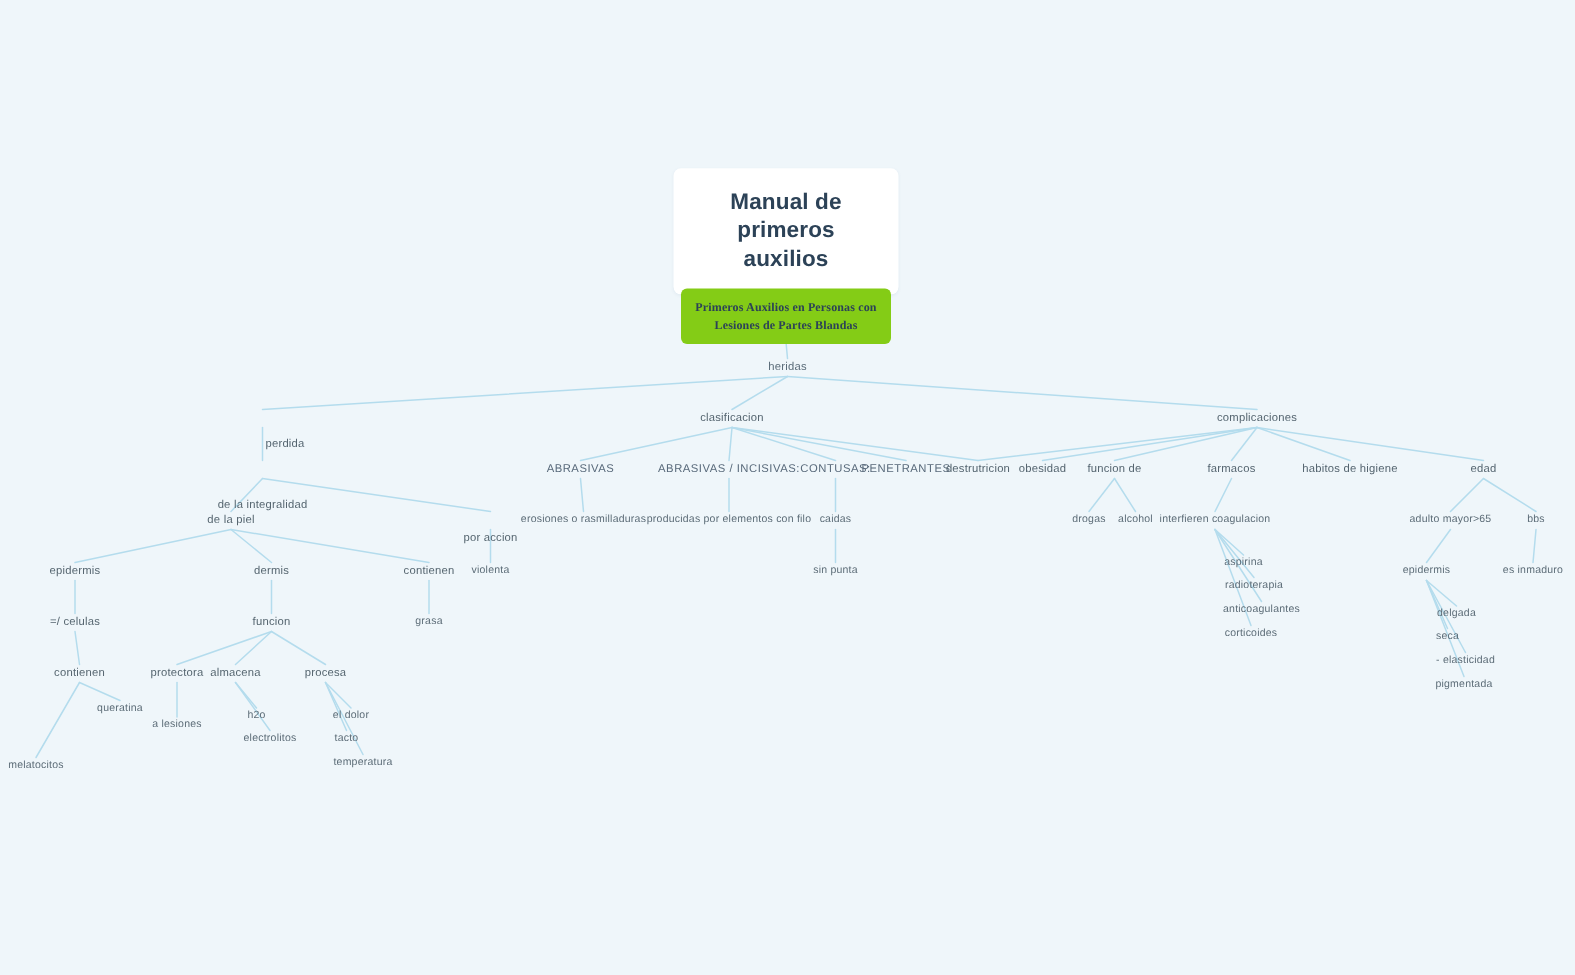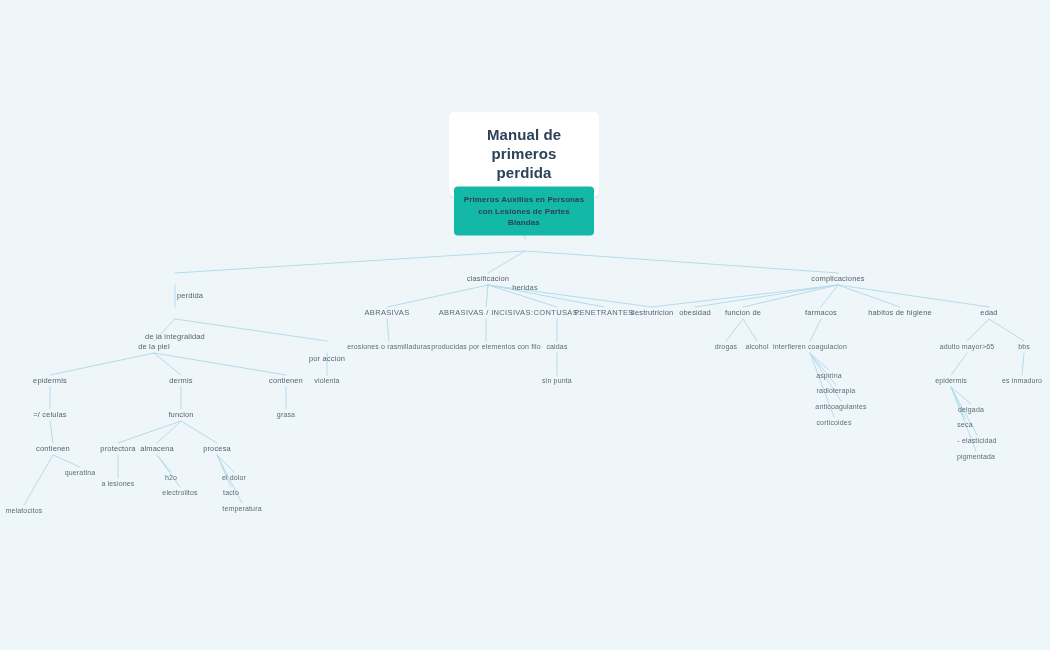"Manual de primeros perdida" div.node { text: perdida -> auxilios }
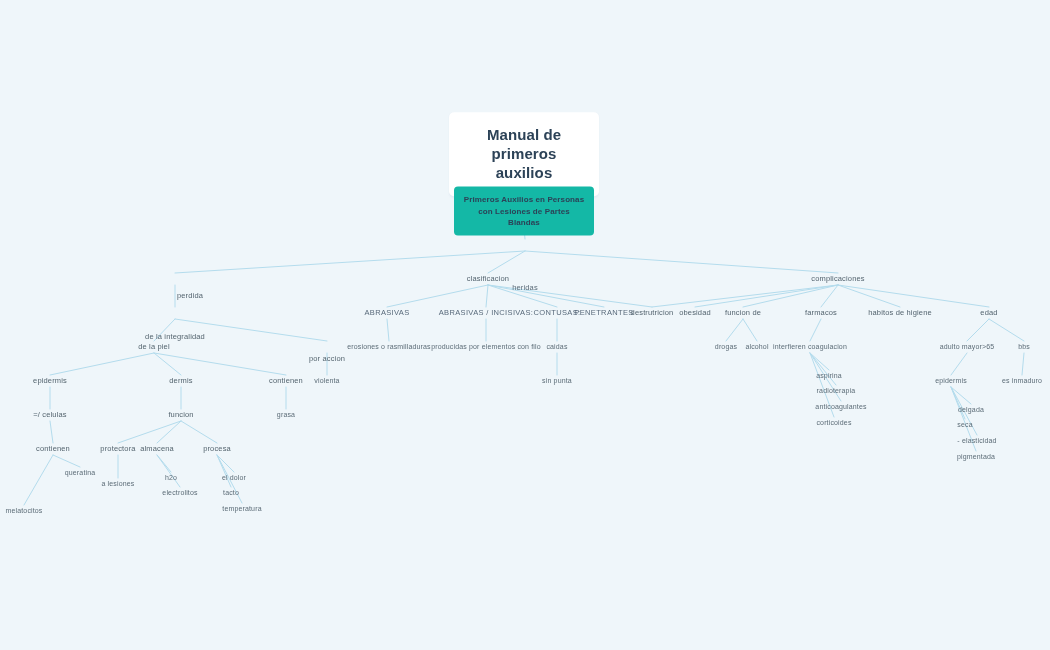"Primeros Auxilios en Personas con" .node.lv-sub { background: #14b8a6 -> #84cc16; font-family: none -> Liberation Serif, serif }
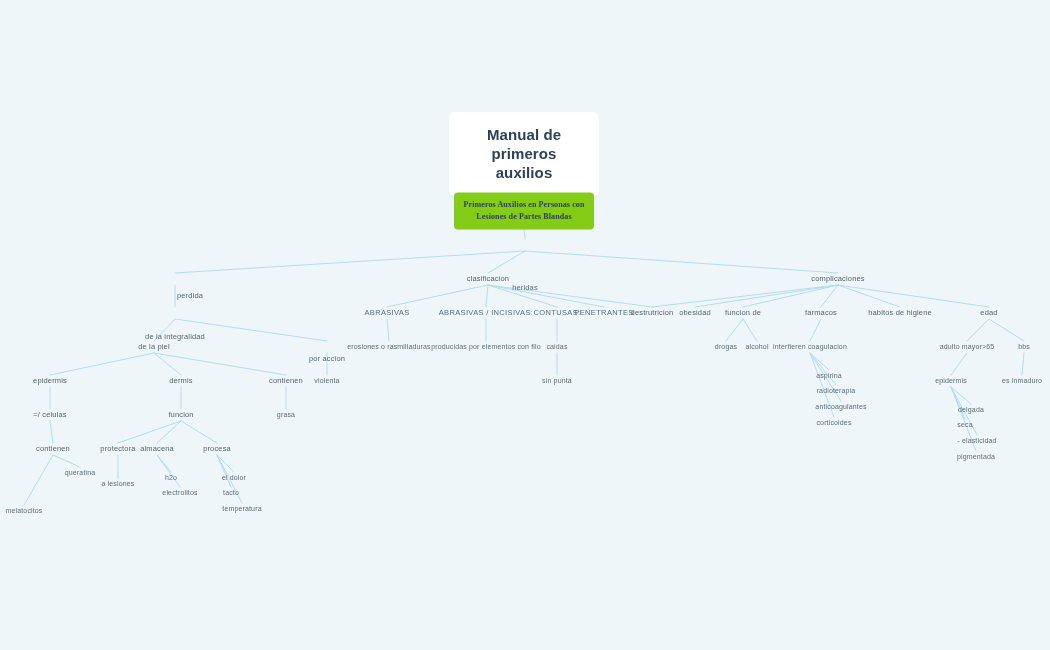"heridas" div.node { margin-top: 43px -> none }
